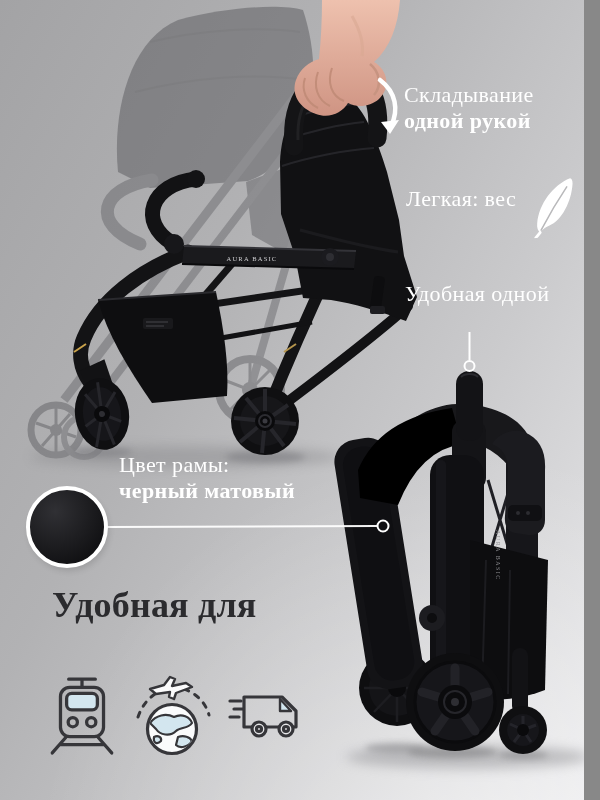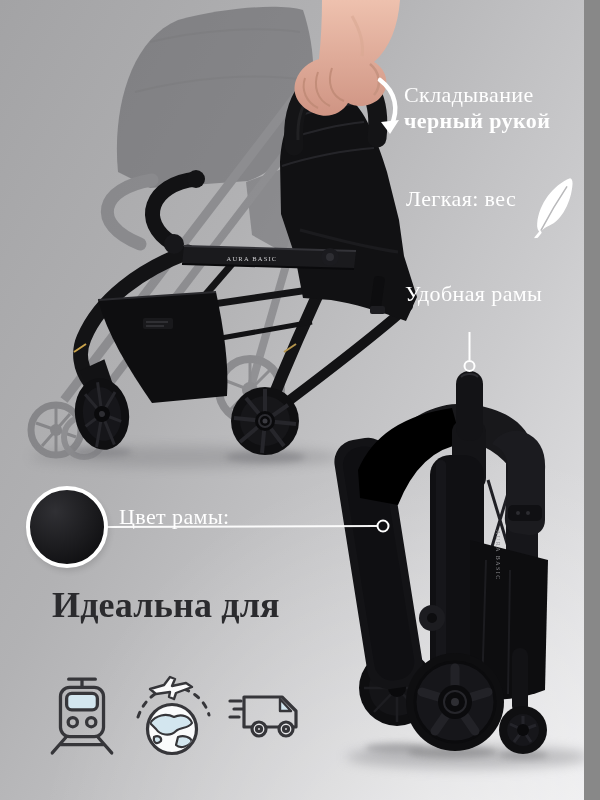"черный рукой" div.b { text: черный -> одной }
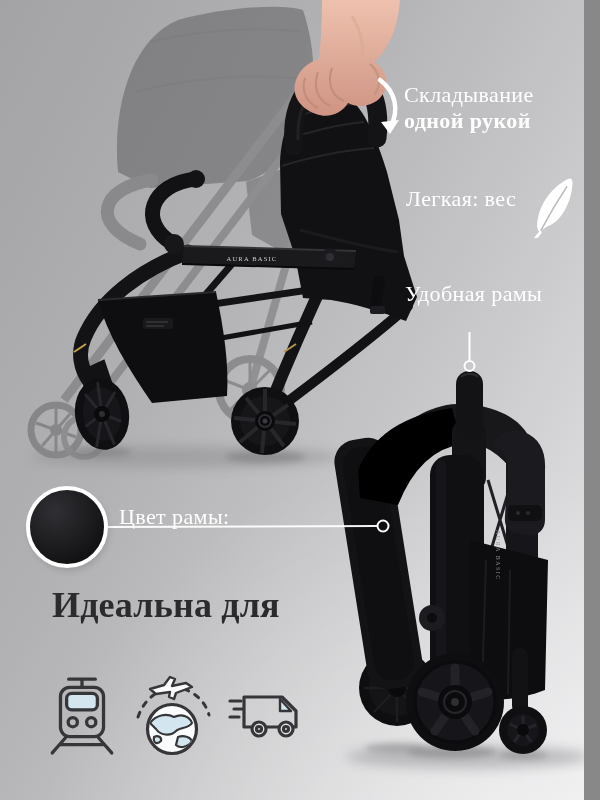"Удобная рамы" div { text: рамы -> одной }
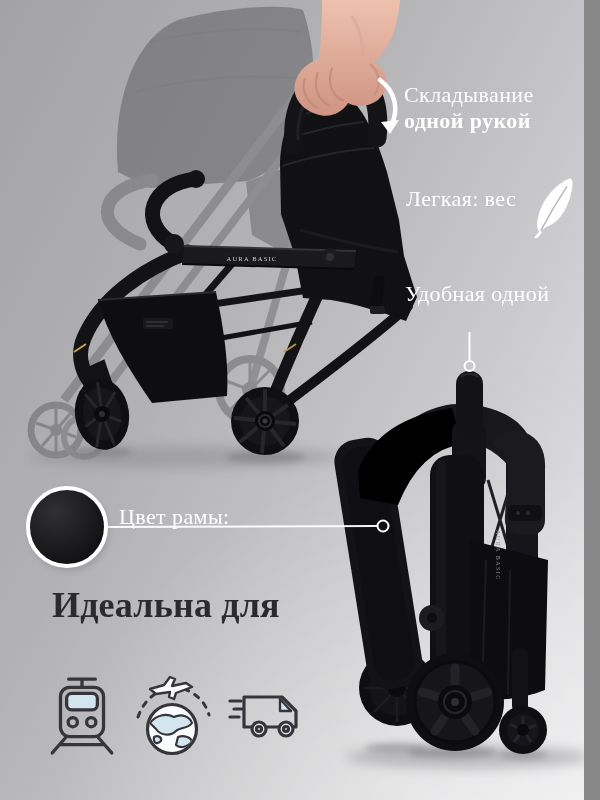"Цвет рамы:" #co-frame { top: 504px -> 452px }
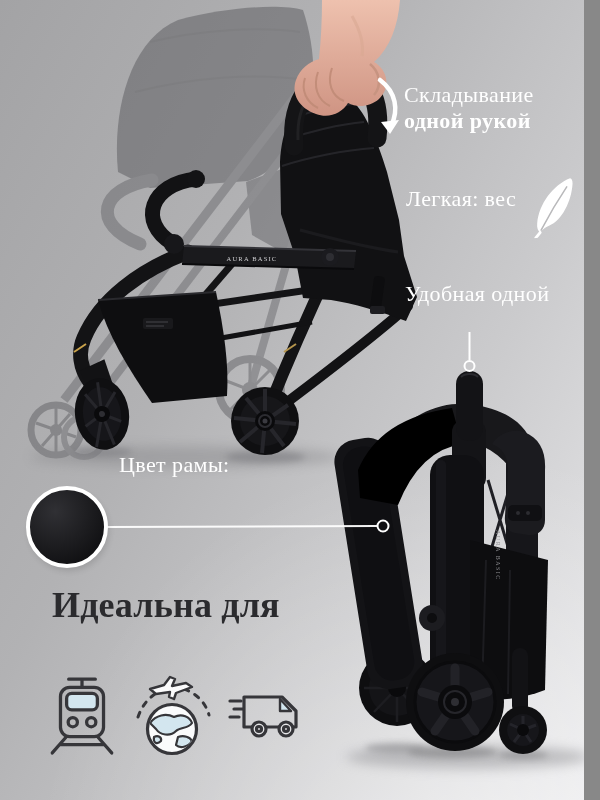"черный матовый" div.b { html: none -> <div>черный матовый</div> }
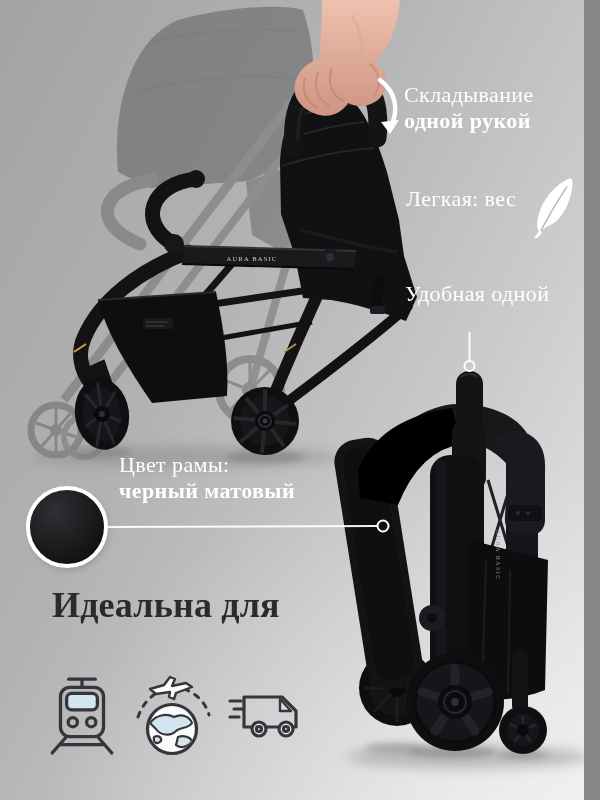"Идеальна для" div { text: Идеальна -> Удобная }
